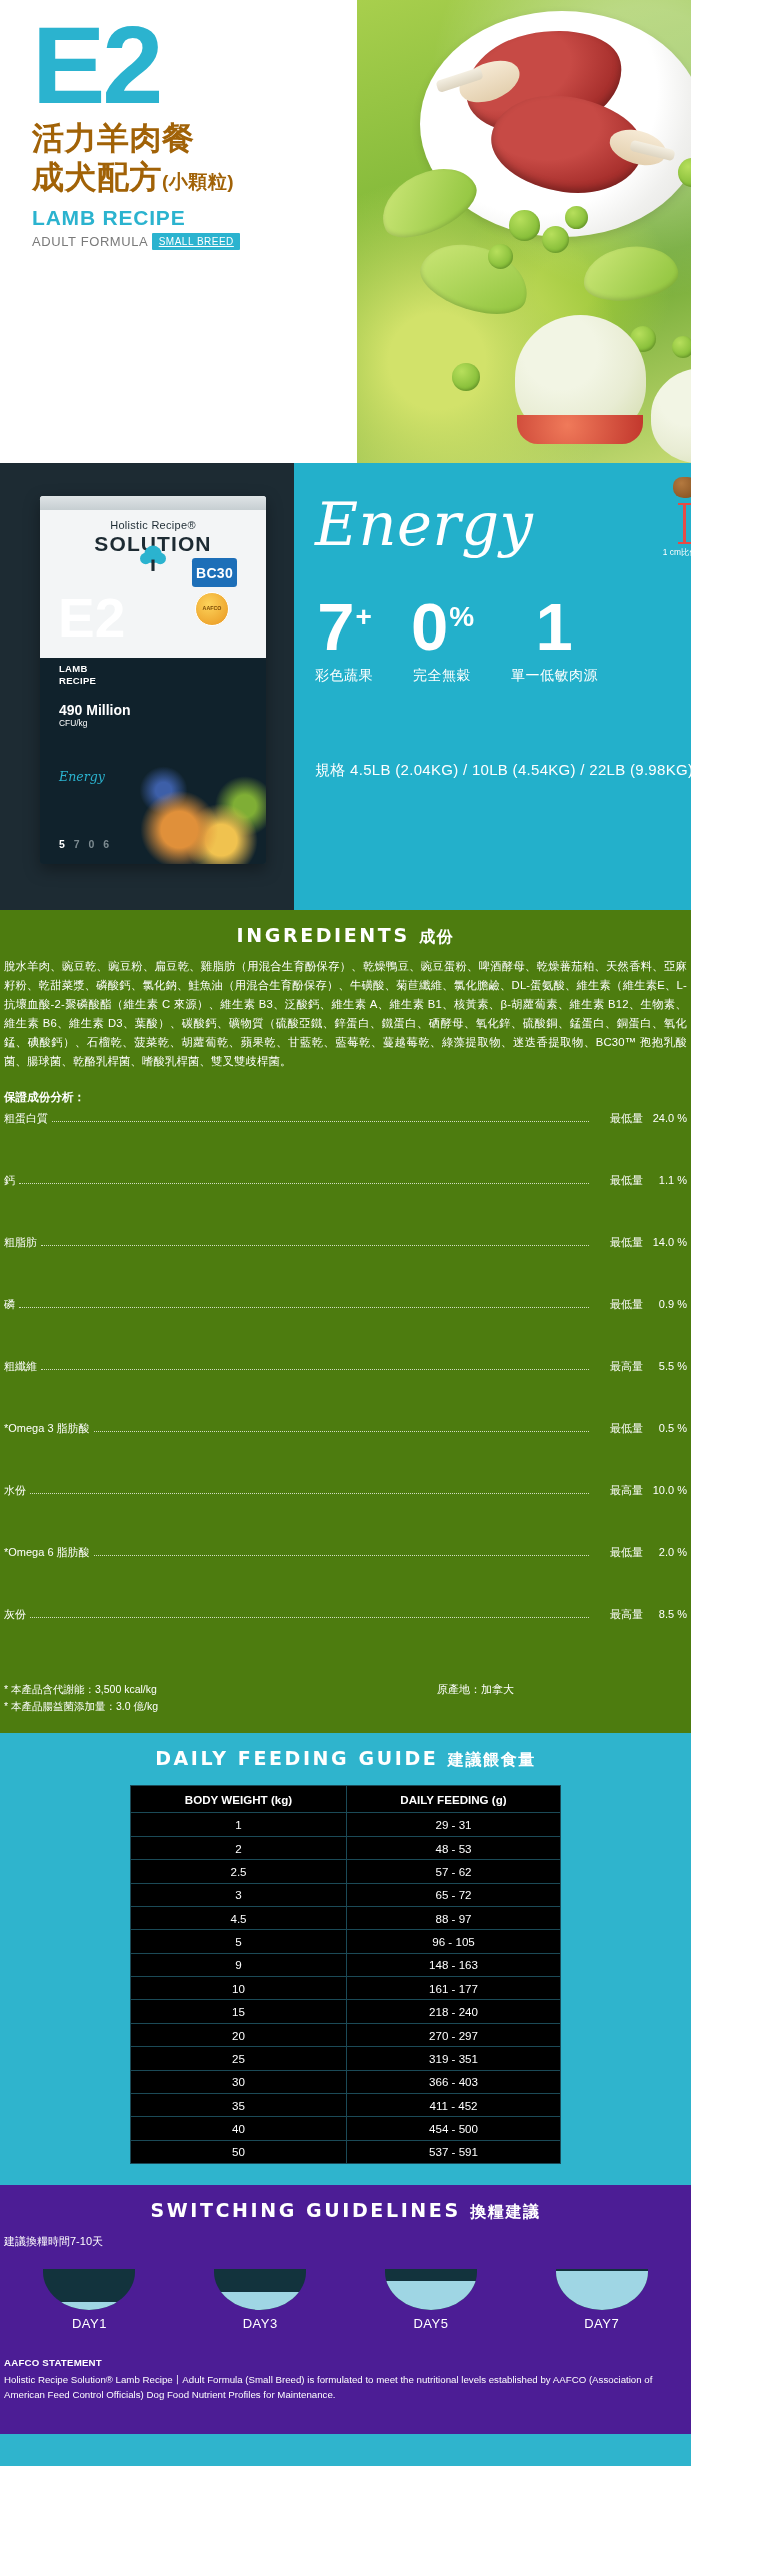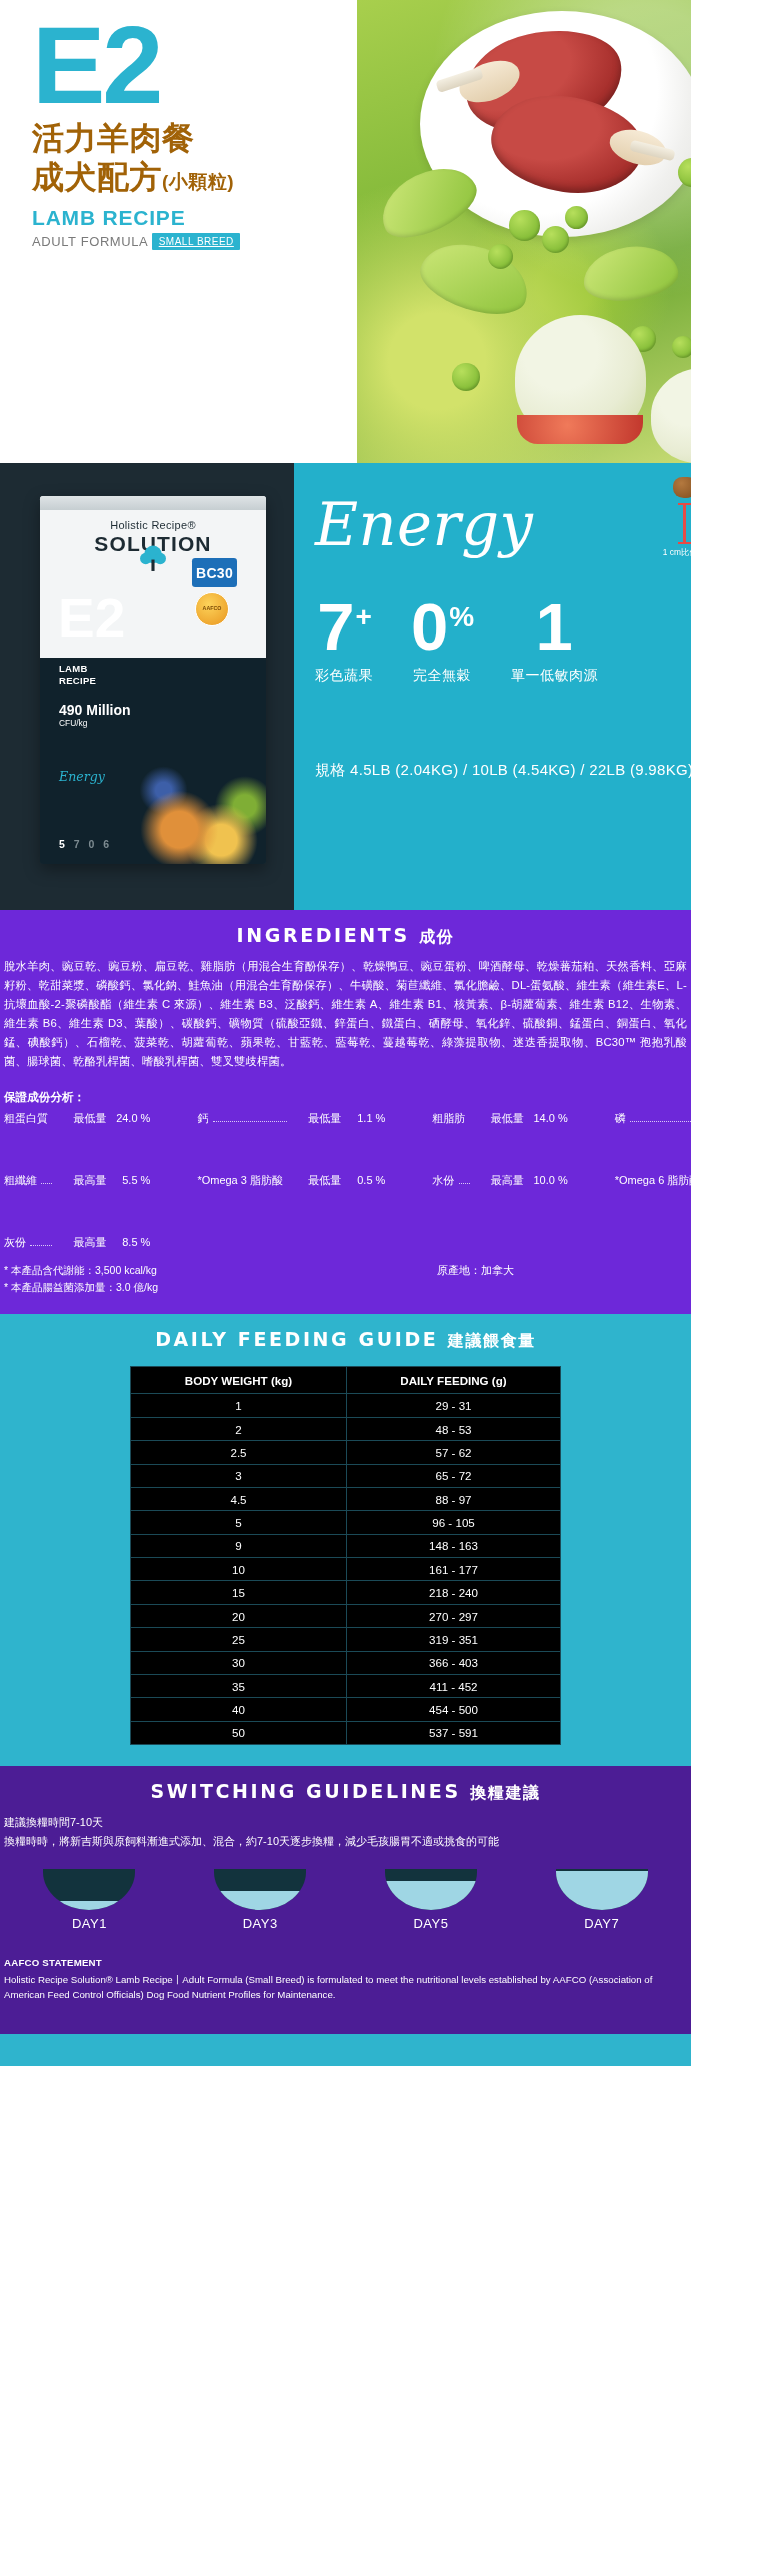"INGREDIENTS 成份" .ing-section { background: #6d28d9 -> #4d7c0f }
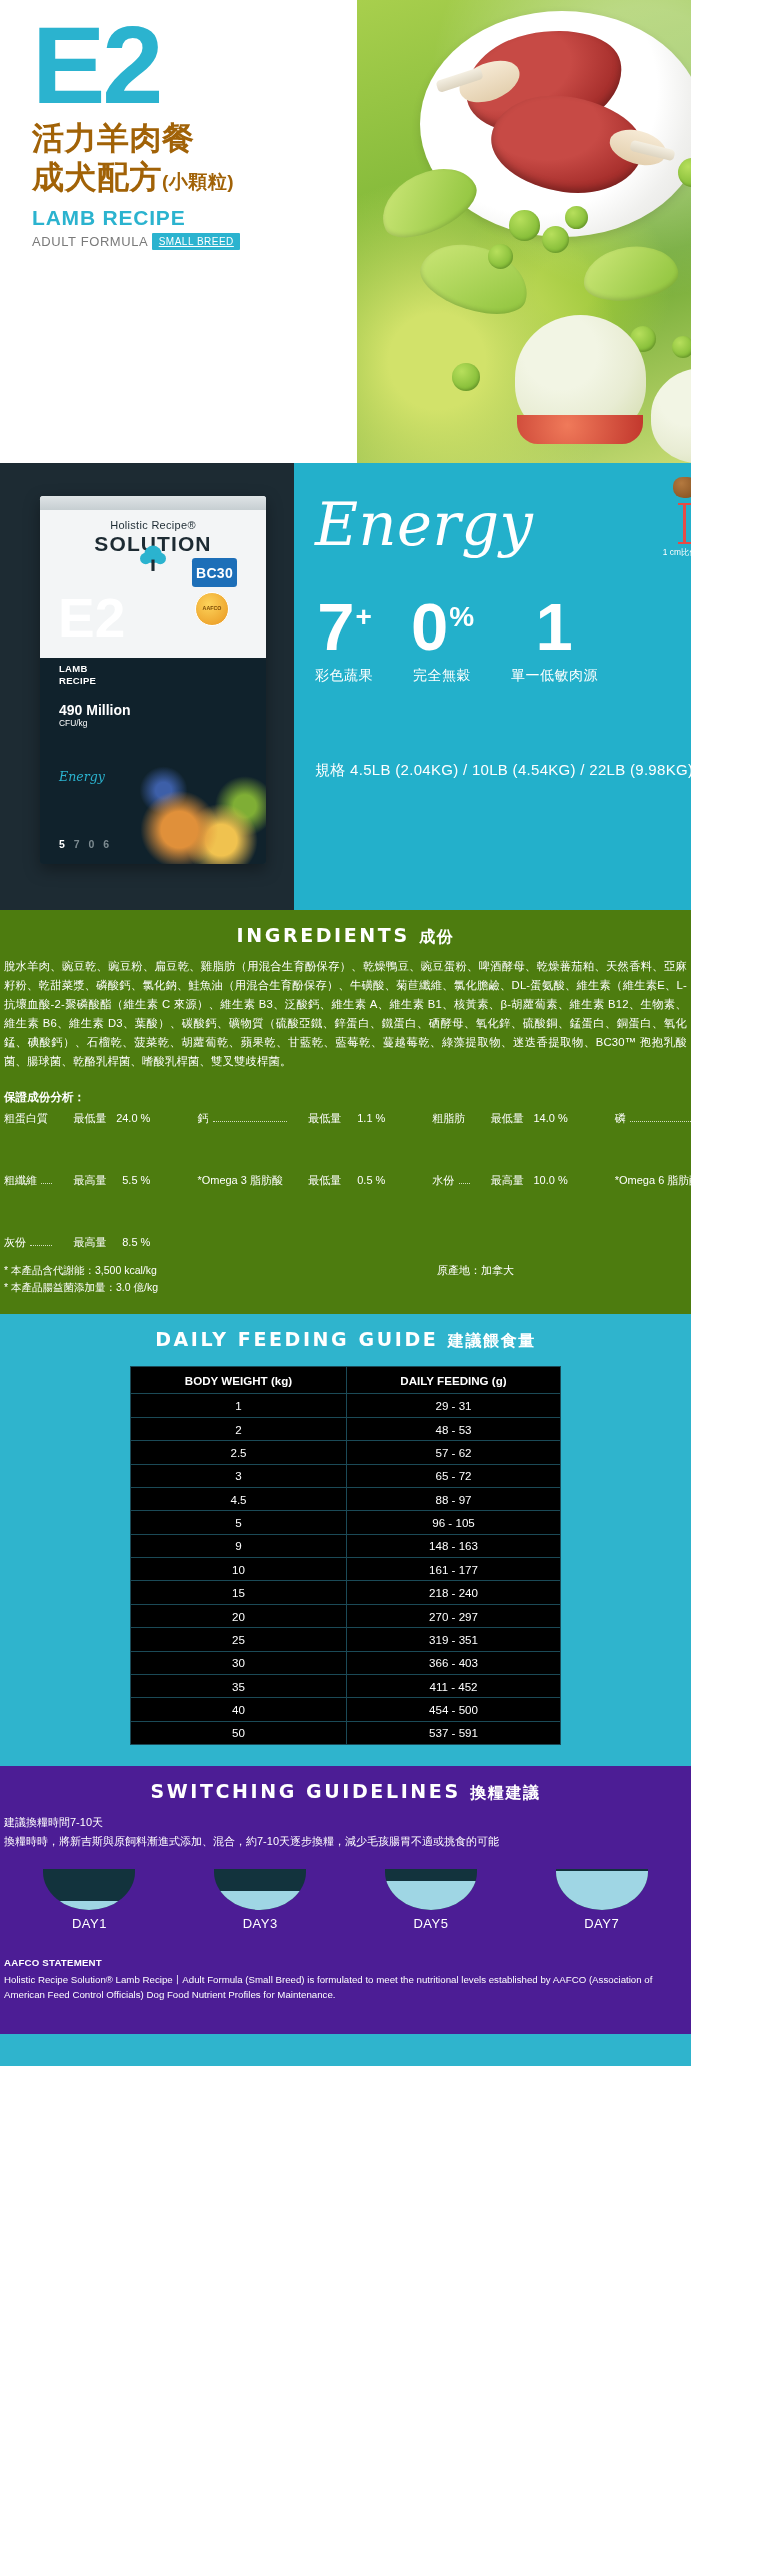"粗蛋白質" .analysis-grid { grid-template-columns: 1fr 1fr 1fr 1fr -> 1fr }
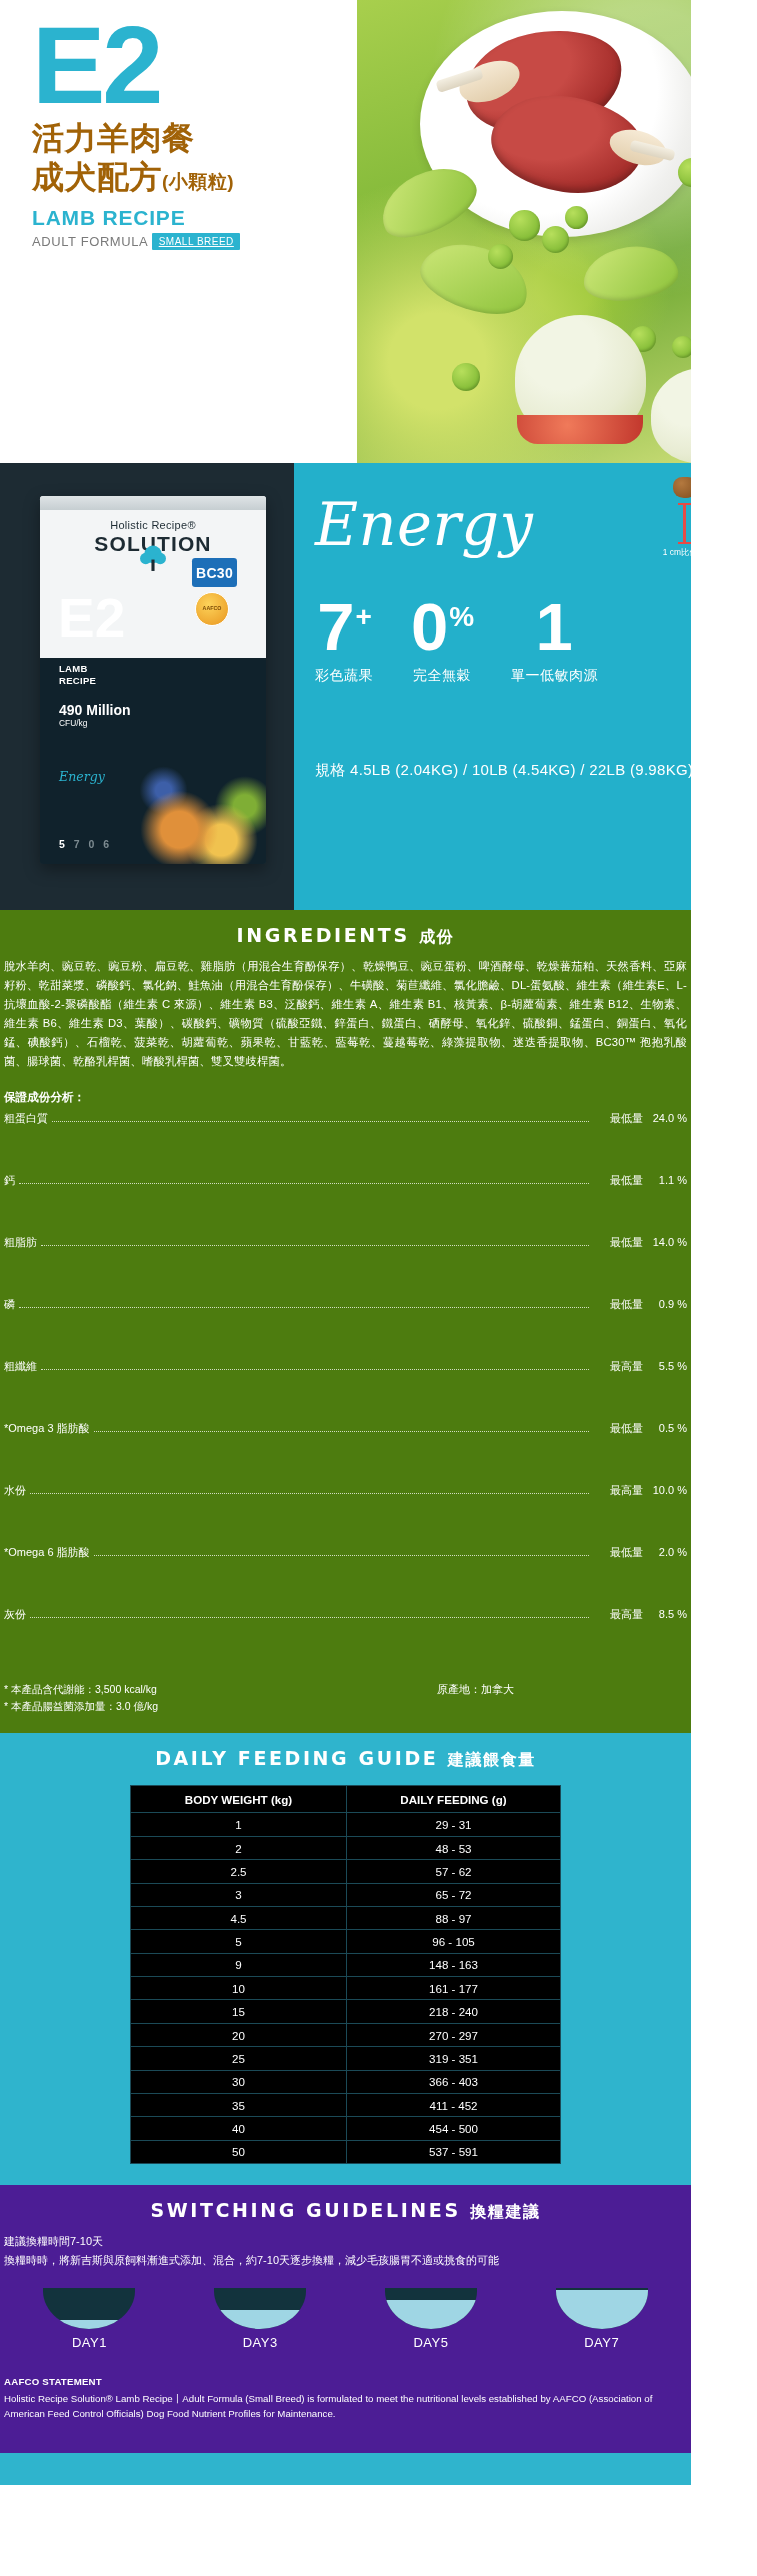"換糧時時，將新吉斯與原飼料漸進式添加、混合，約7-10天逐步換糧，減少毛孩腸胃不" div { html: <div>換糧時時，將新吉斯與原飼料漸進式添加、混合，約7-10天逐步換糧，減少毛孩腸胃不適或挑食的可能</div> -> none }
